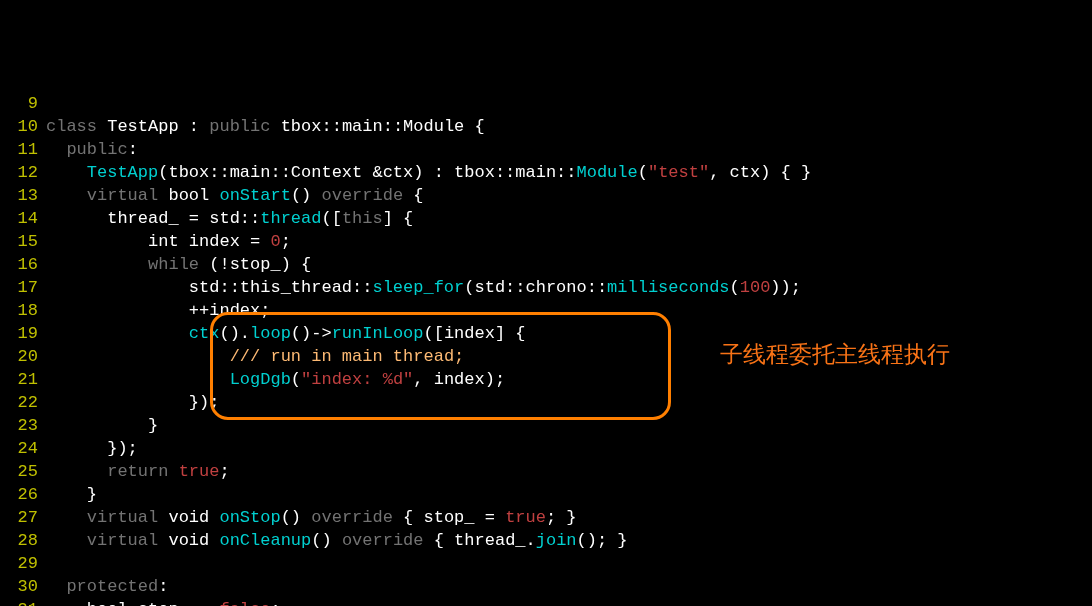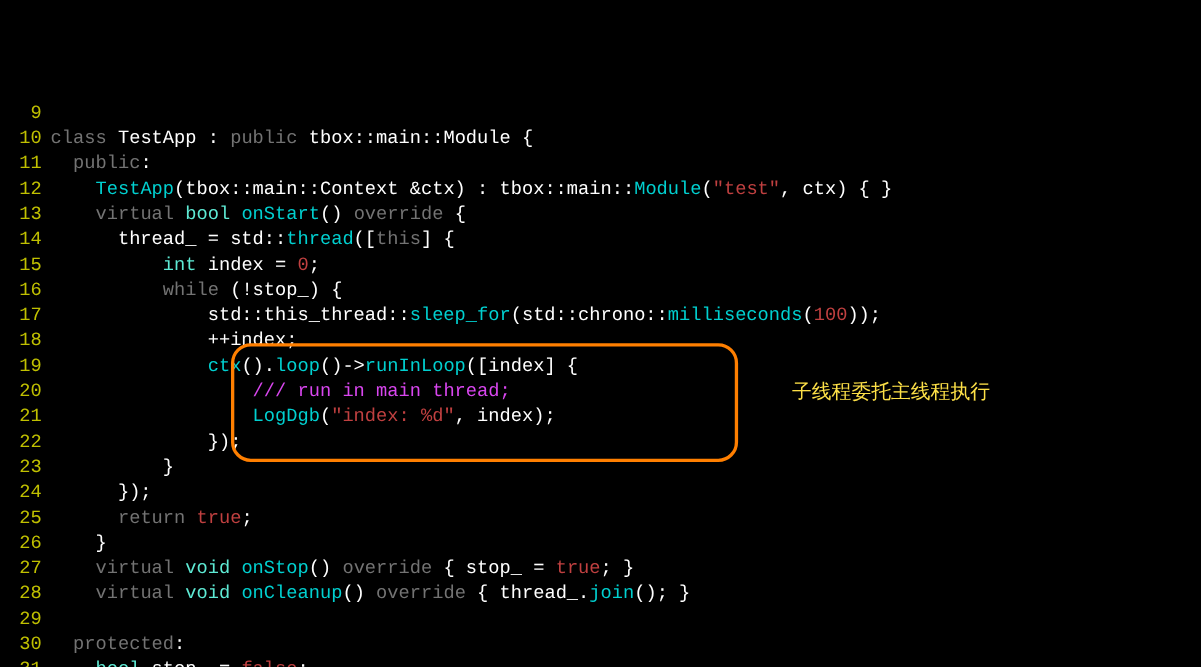"bool" .type { color: #5eead4 -> #ffffff }
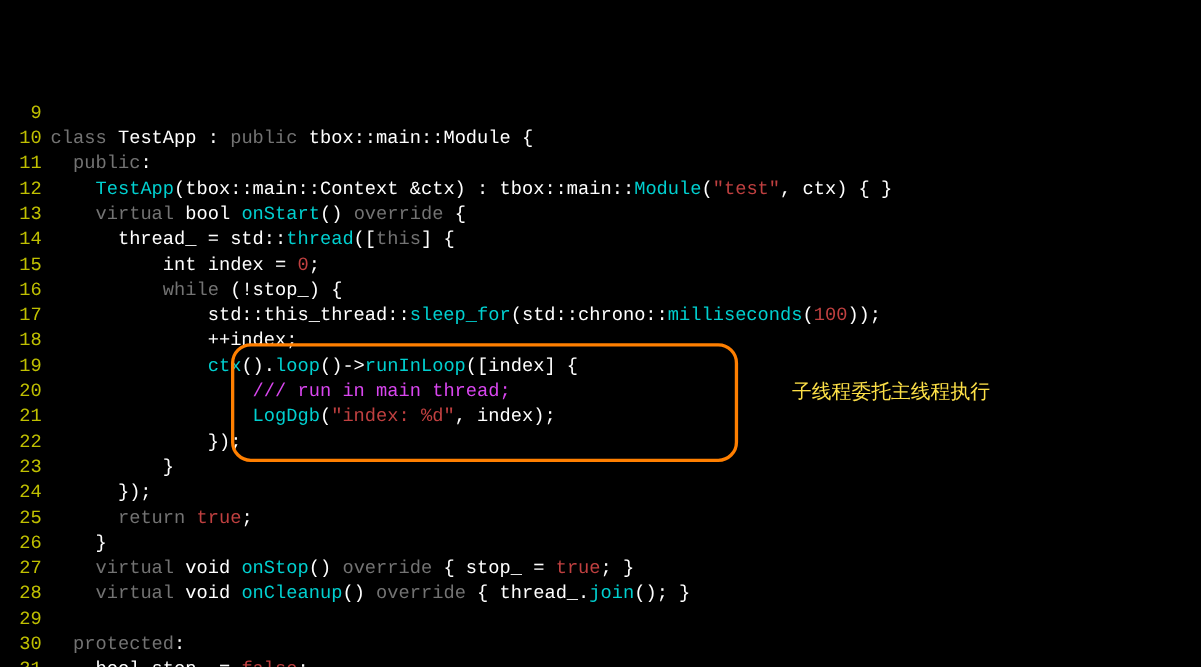"/// run in main thread;" .comment { color: #d946ef -> #fdba74 }
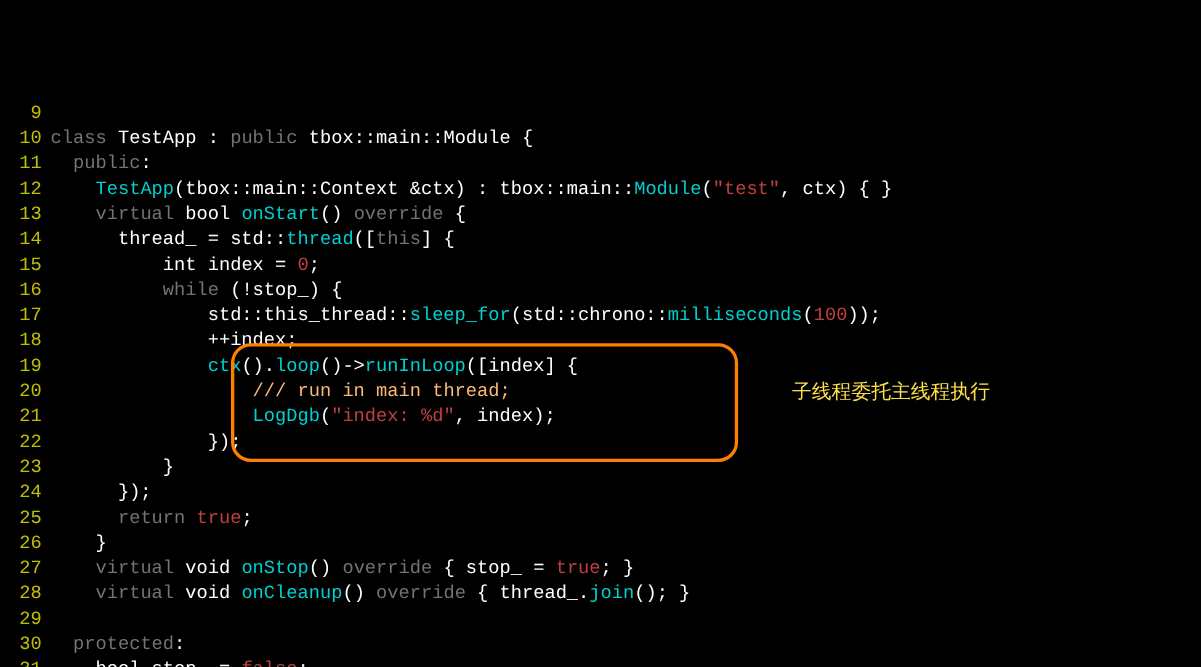"子线程委托主线程执行" .annotation { color: #fde047 -> #f97316; font-family: Liberation Sans, sans-serif -> Liberation Mono, monospace; font-size: 18px -> 23px }
